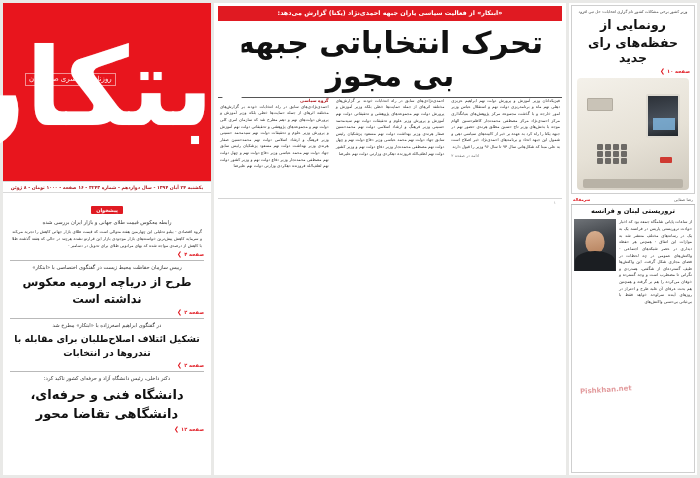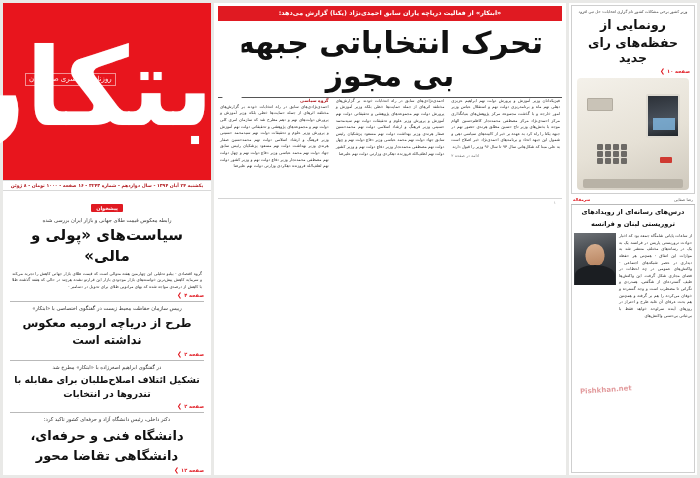"«ابتکار» از فعالیت دریاچه یاران" div.redbar { text: دریاچه یاران سابق -> سیاسی یاران جبهه }
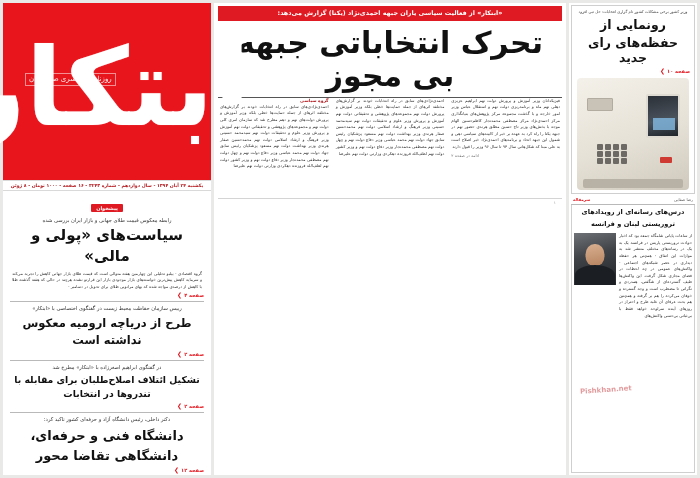"درس‌های رسانه‌ای از رویدادهای" div.op-title { html: <div>درس‌های رسانه‌ای از رویدادهای</div> -> none }
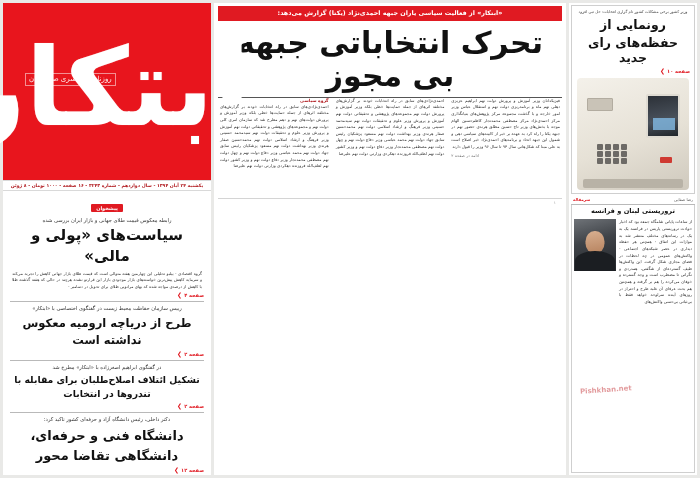"سیاست‌های «پولی و مالی»" div.rhead-1 { html: <div>سیاست‌های «پولی و مالی»</div> -> none }
